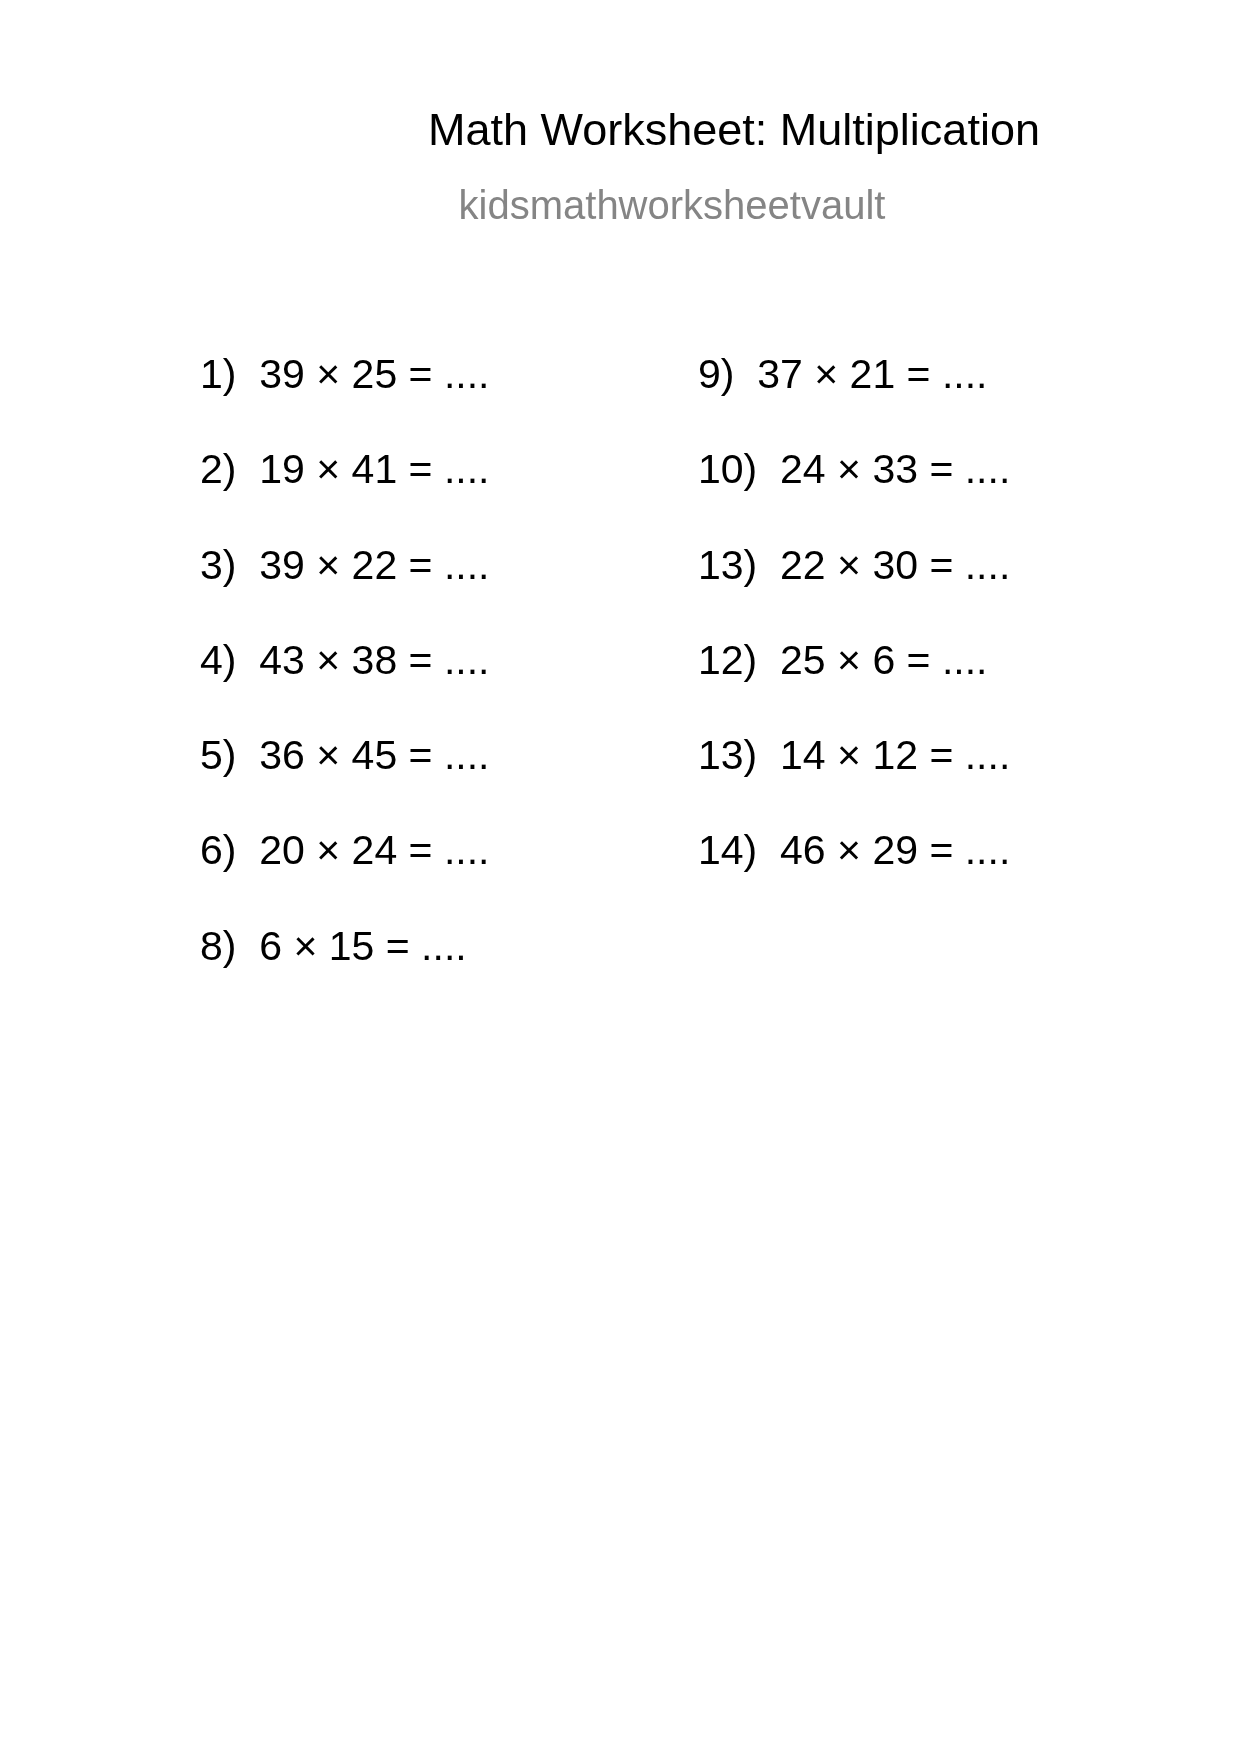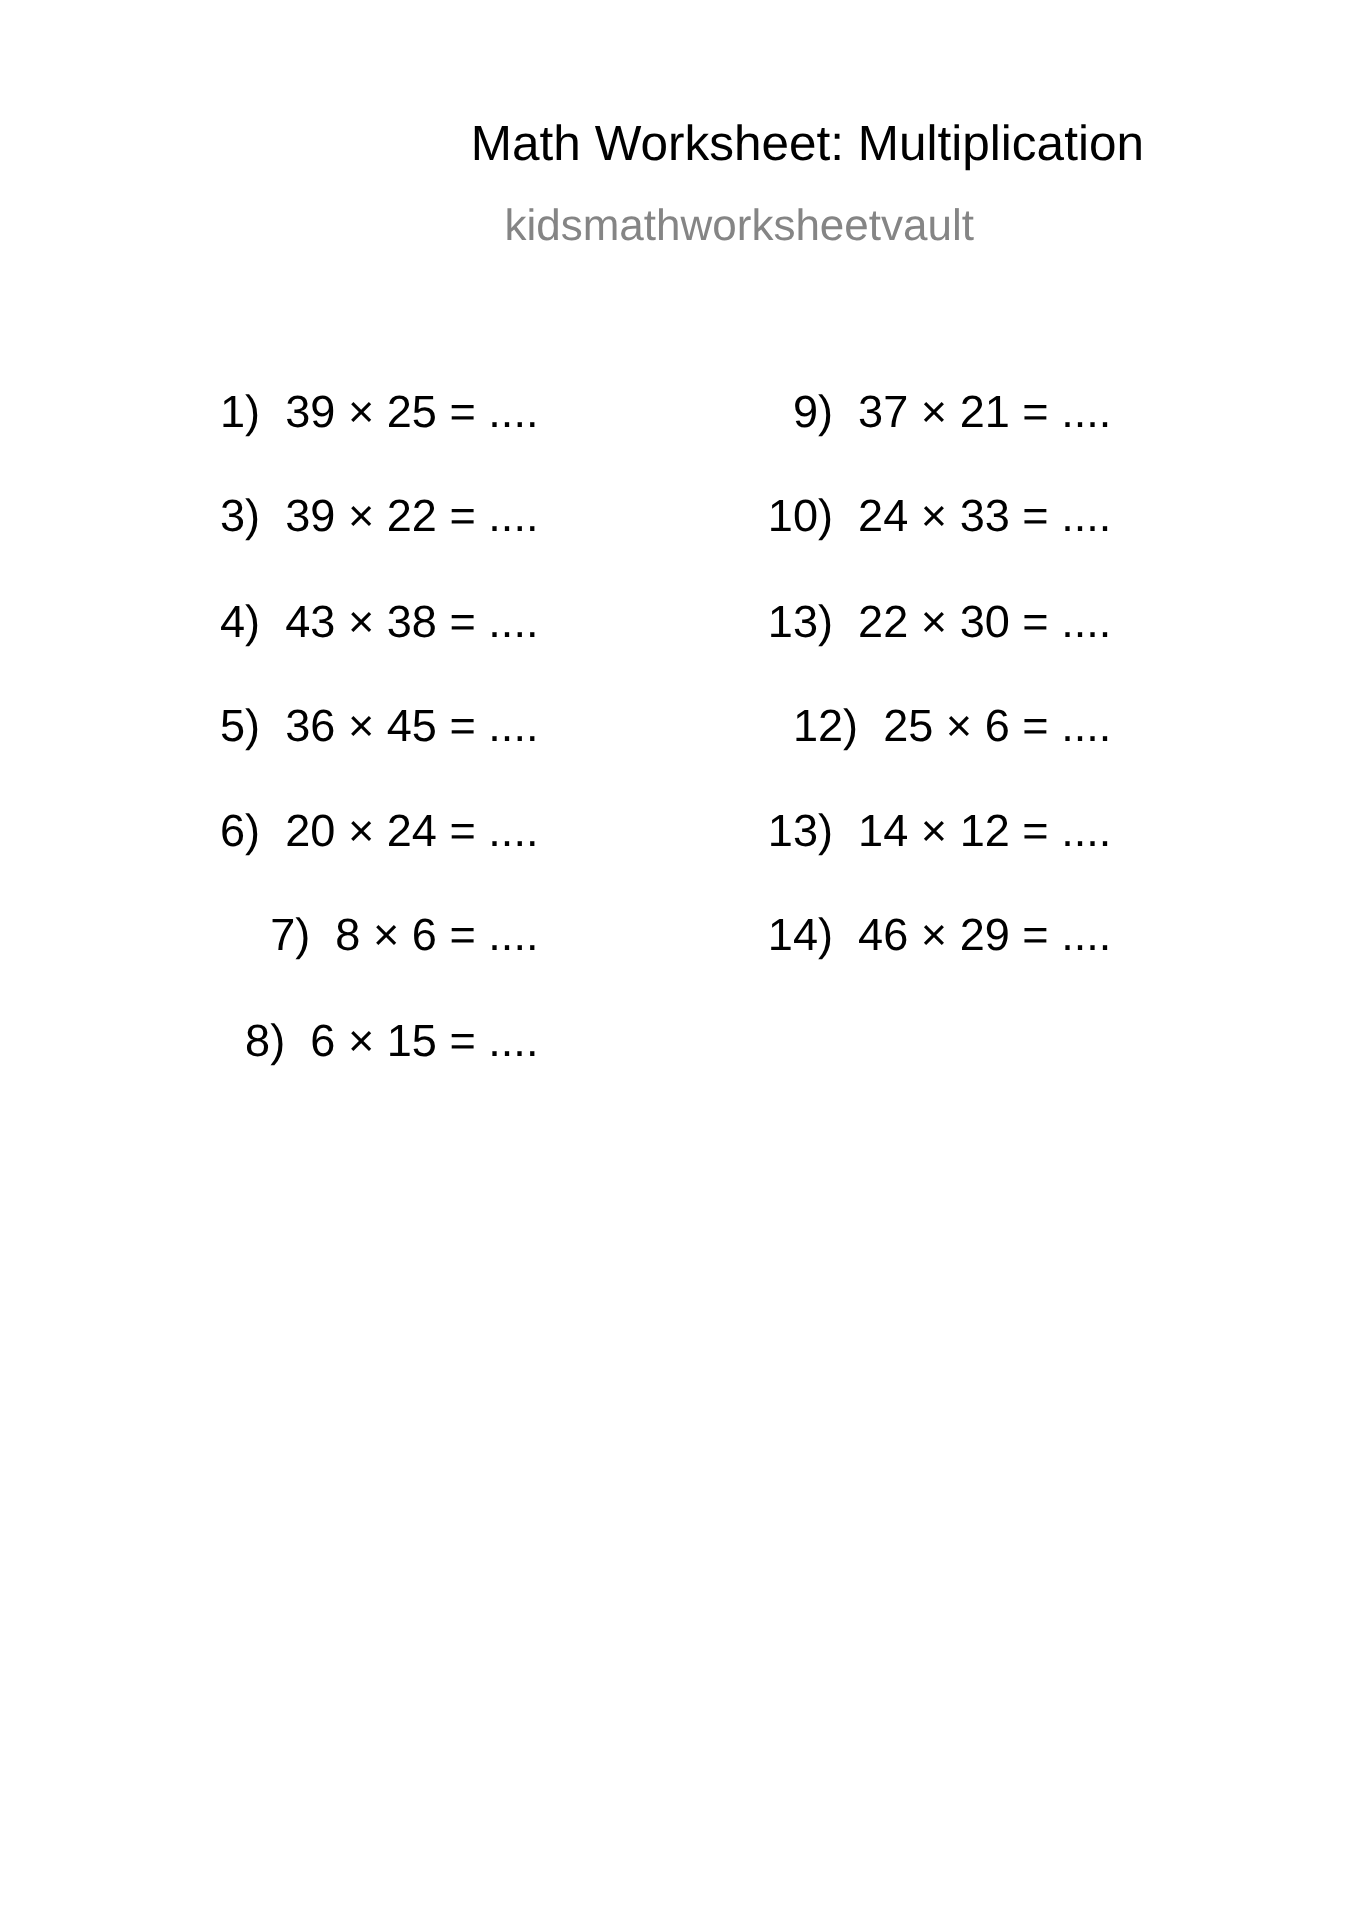"1) 39 × 25 =" .col { text-align: right -> none }
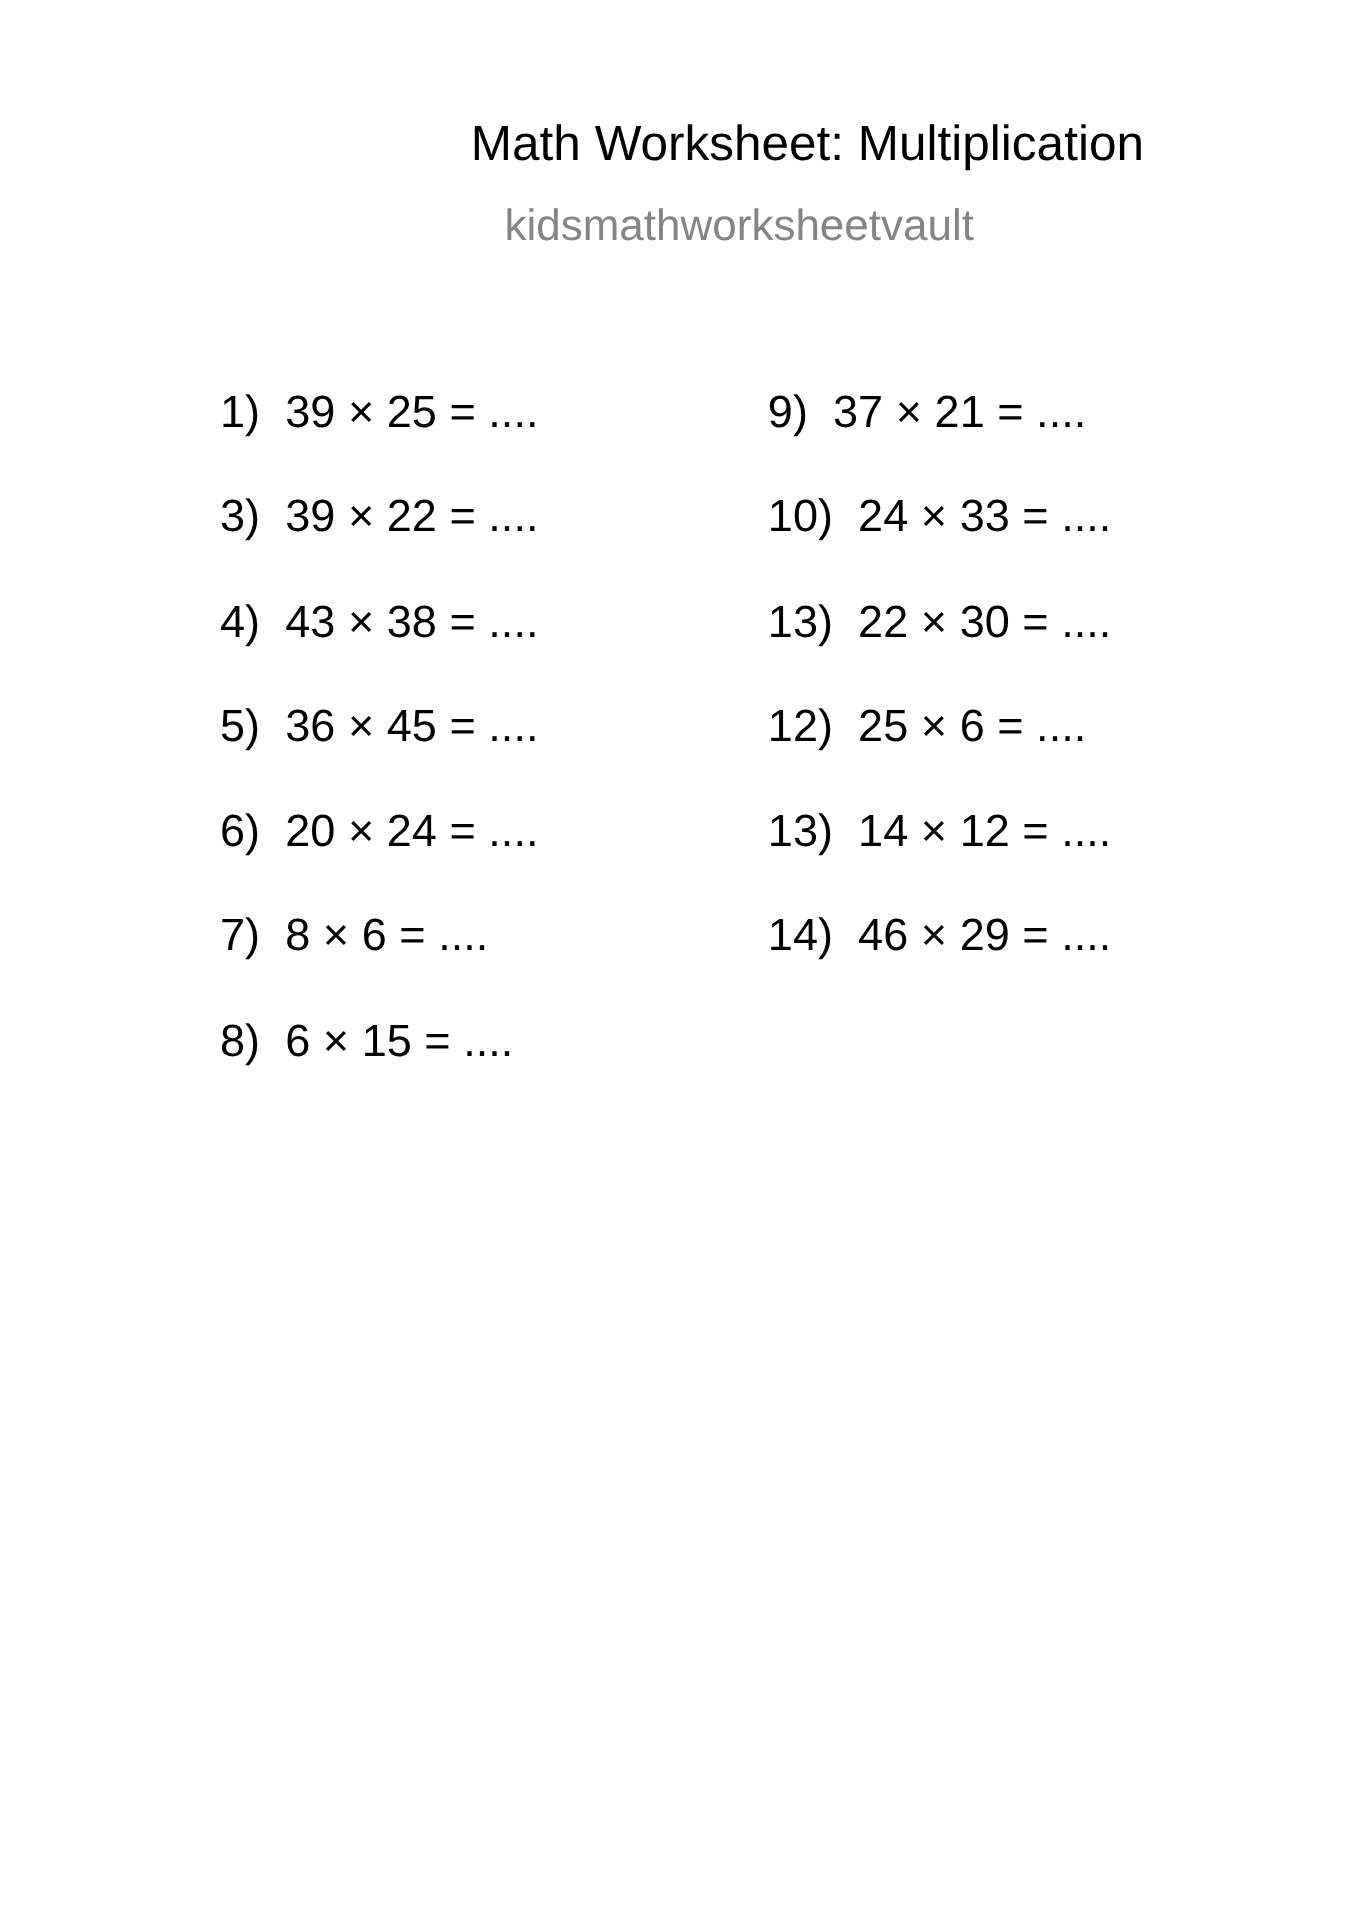"2) 19 × 41 =" div.problem { html: none -> <div><span>2)</span> <span>19 × 41 = ....</span></div> }
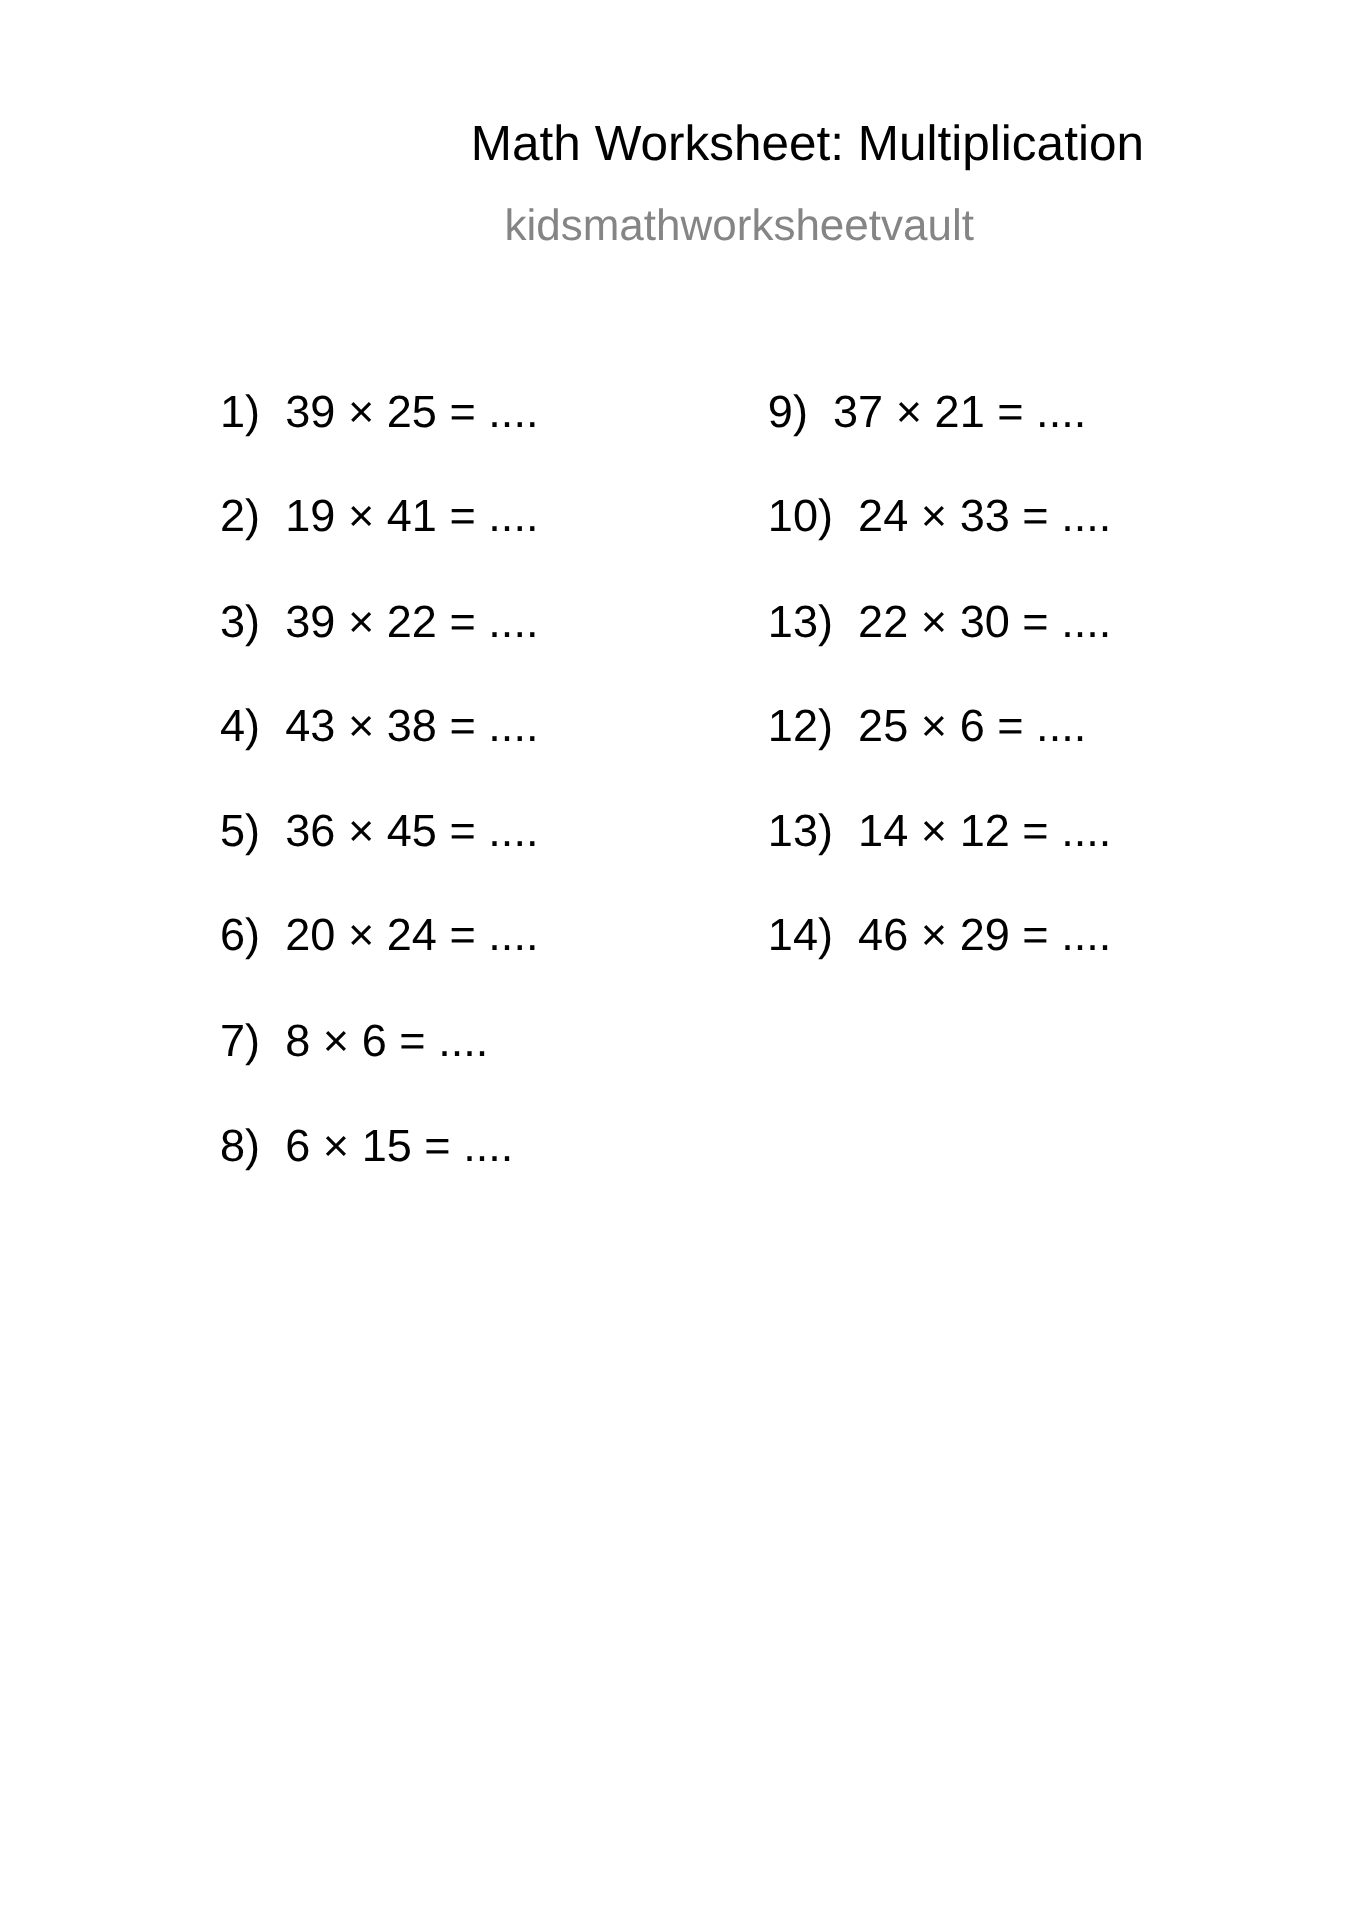"7) 8 × 6 =" div.problem { html: <div><span>7)</span> <span>8 × 6 = ....</span></div> -> none }
